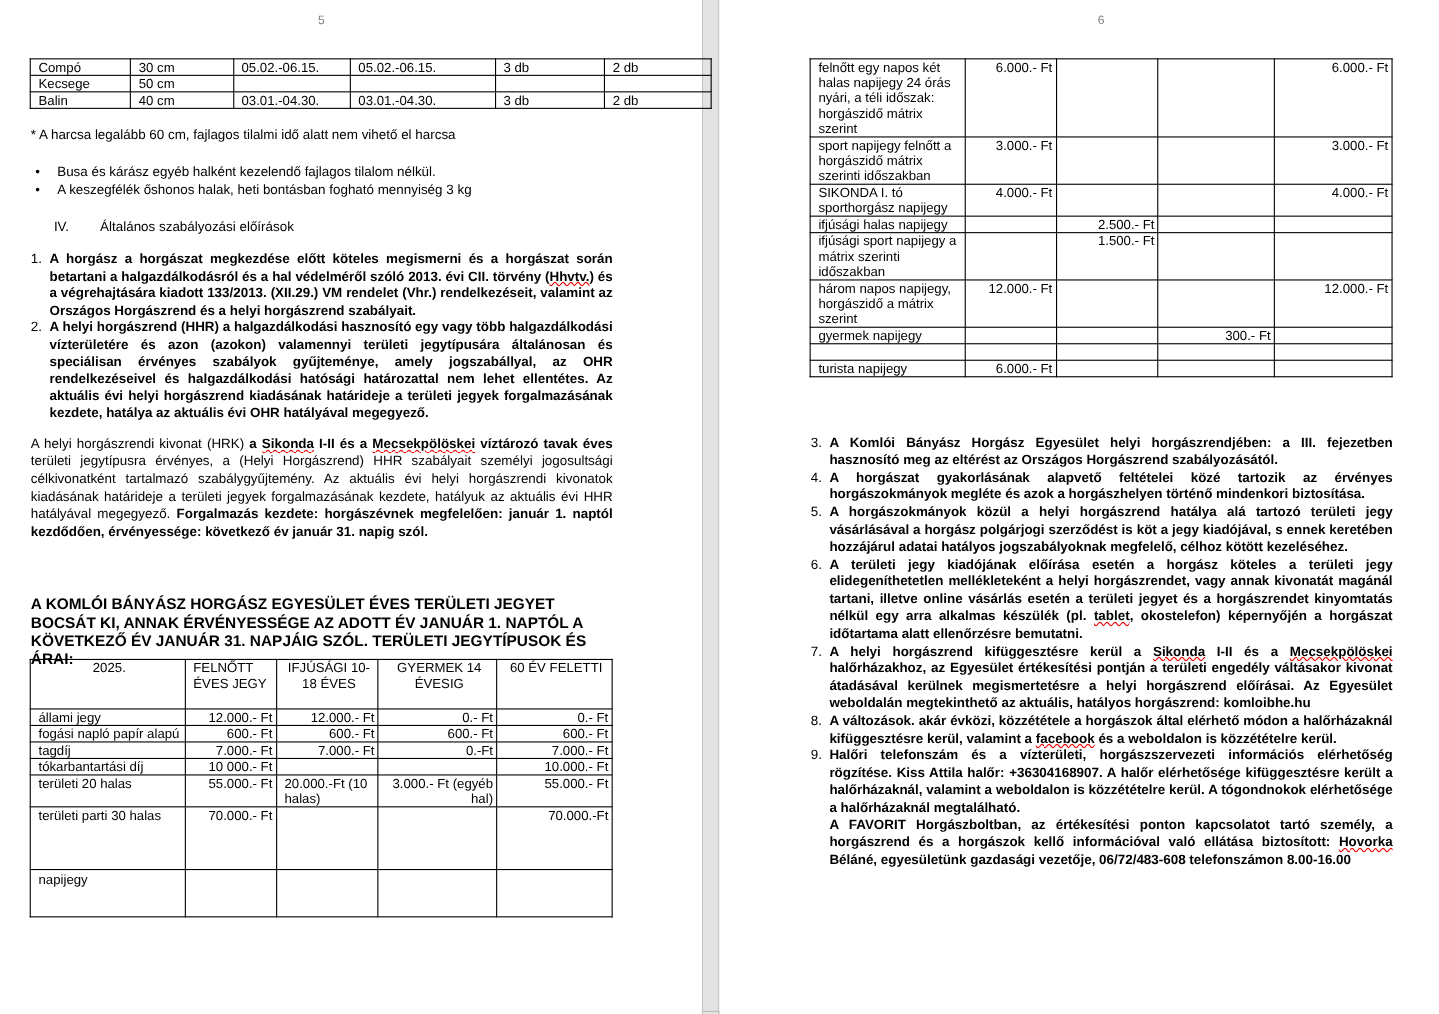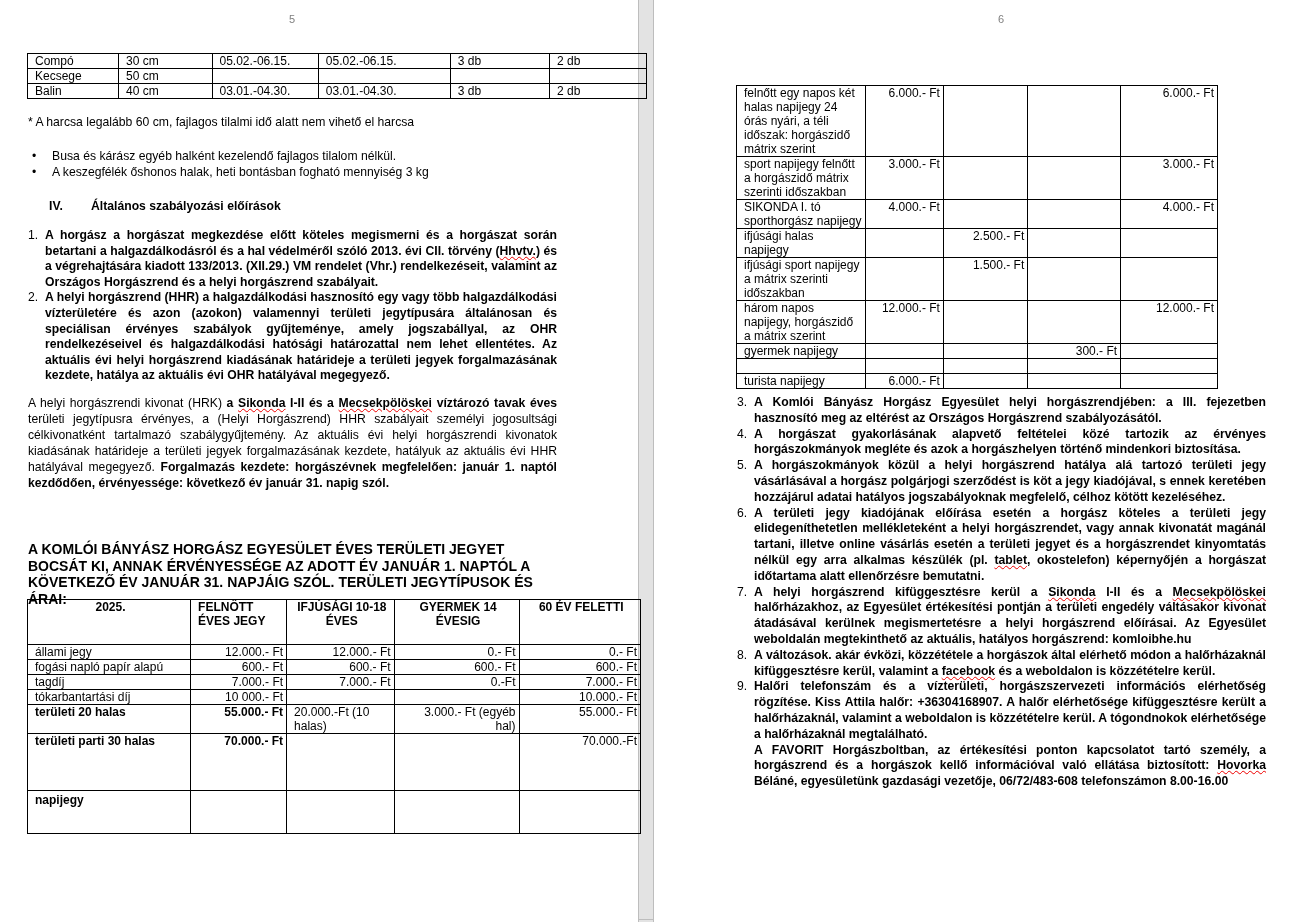"felnőtt egy napos két halas" table.grid { margin-top: 32px -> none; width: 482px -> 530px }
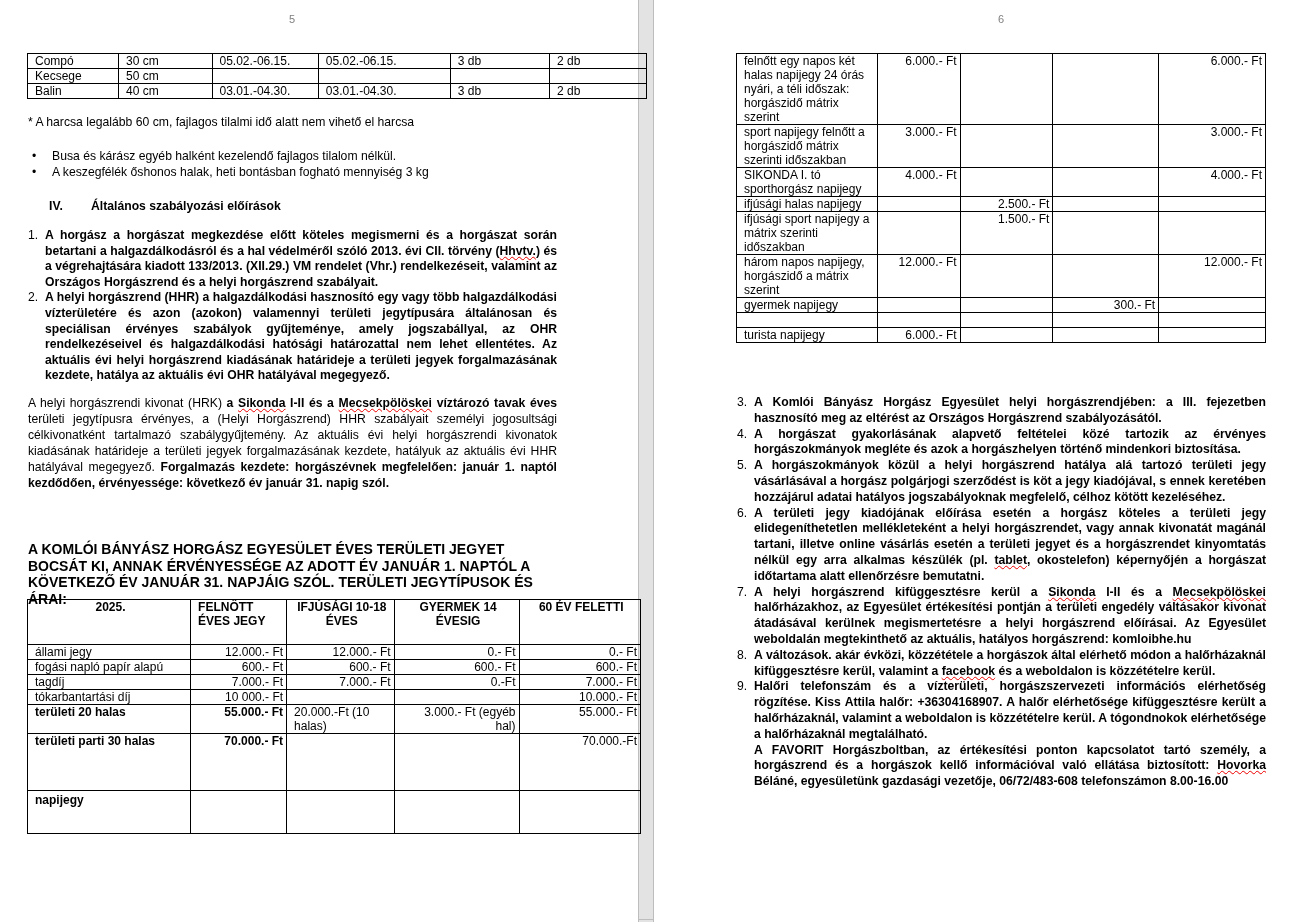"IV. Általános szabályozási előírások" .b { font-weight: bold -> normal }
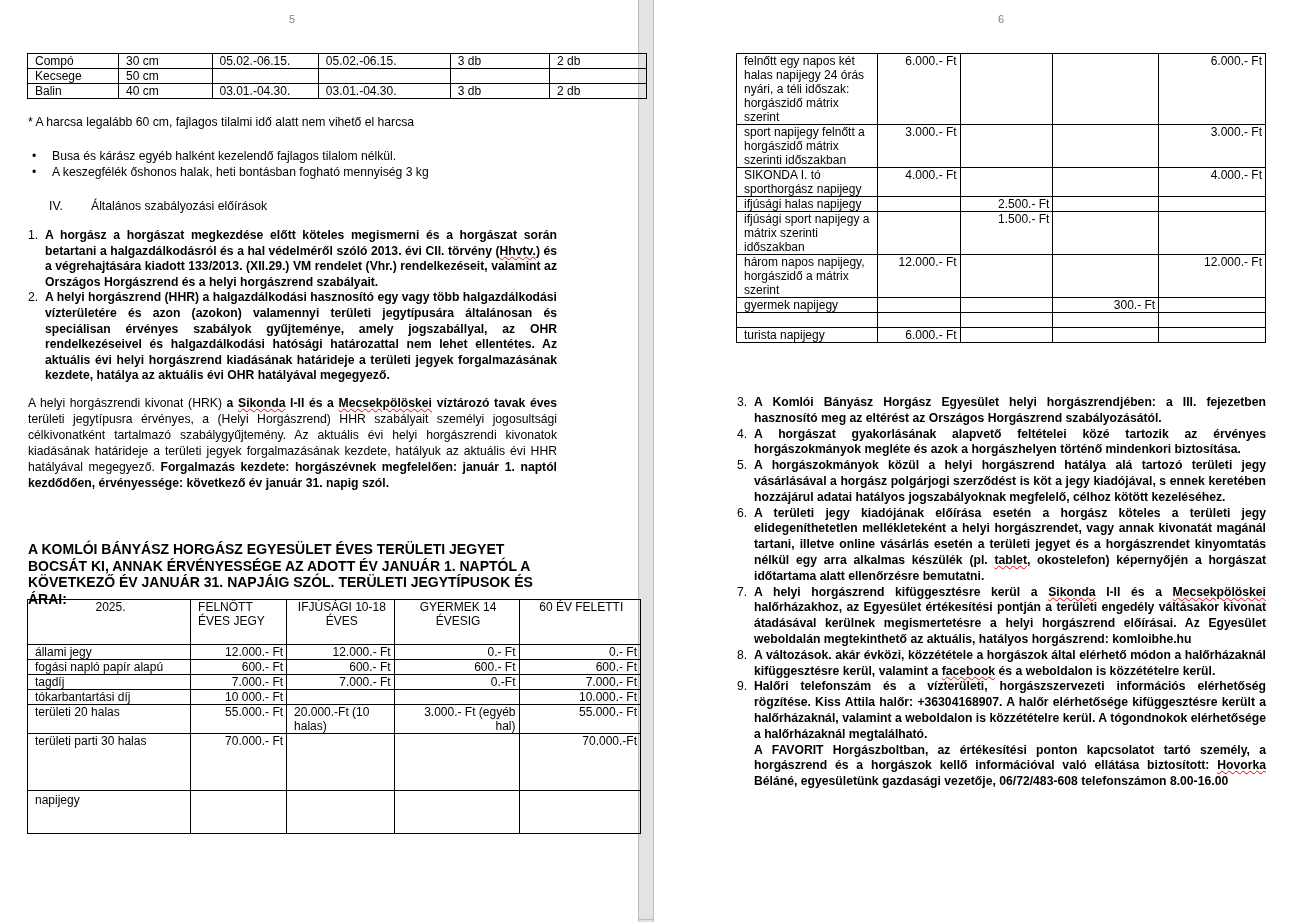"2025." table.grid { width: 614px -> 530px }
